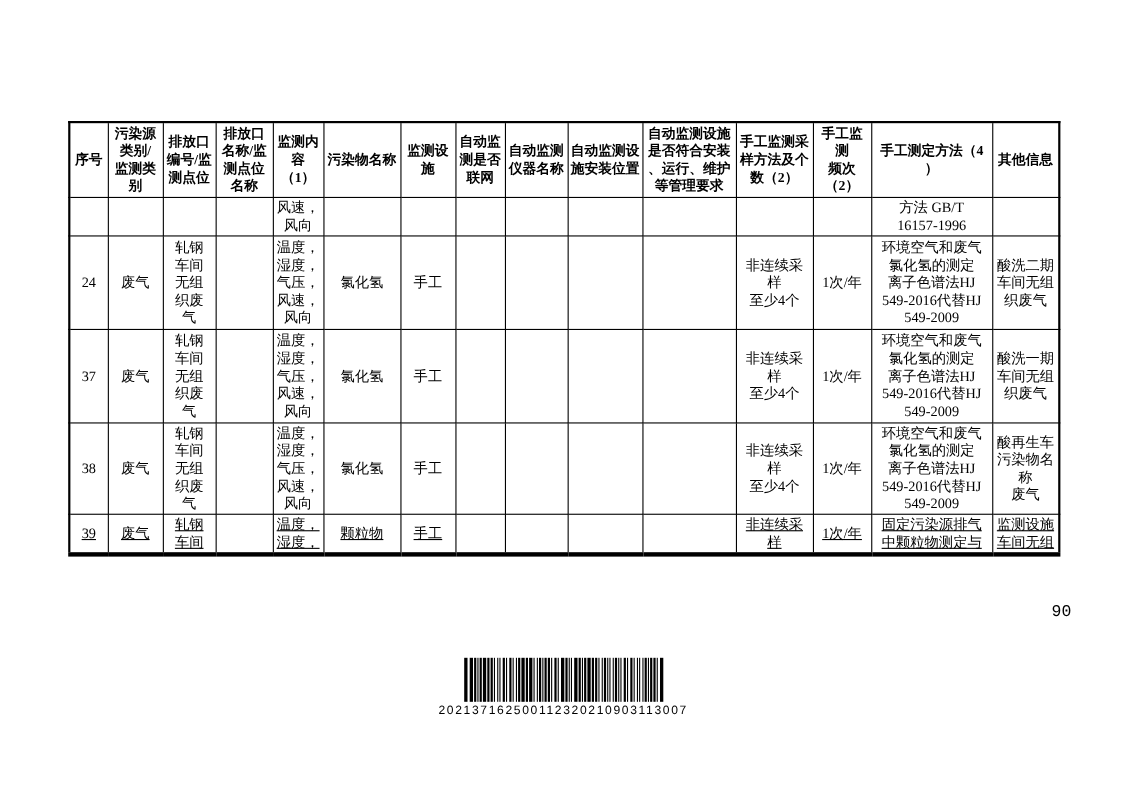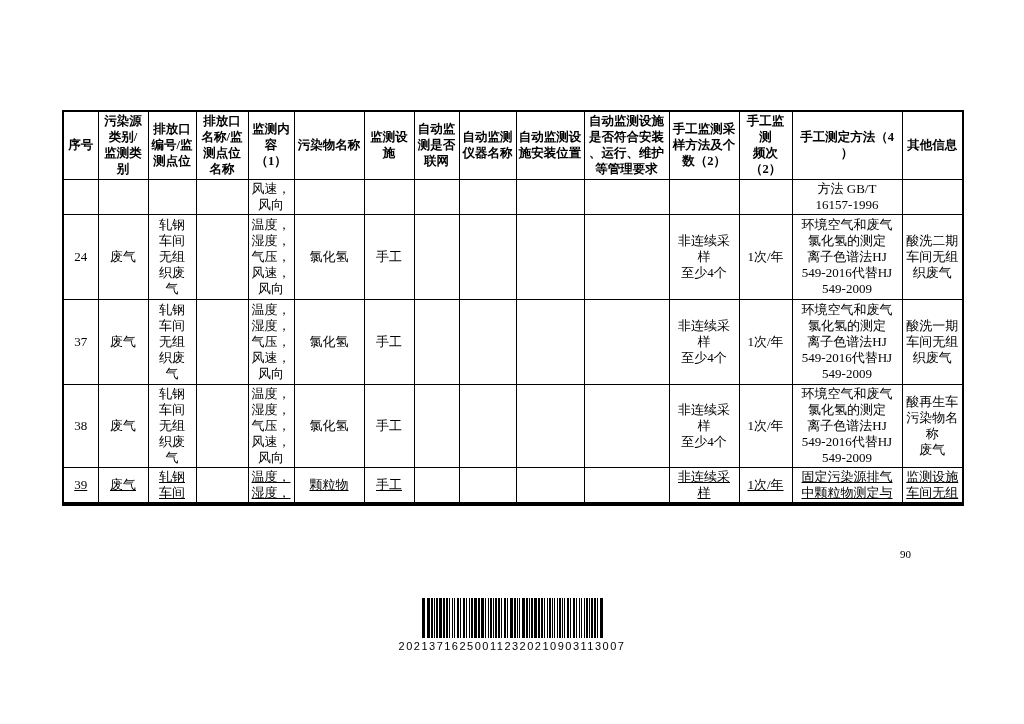"90" .page-number { font-family: none -> Liberation Mono, monospace; font-size: 11px -> 15px; left: 900px -> 956px }
